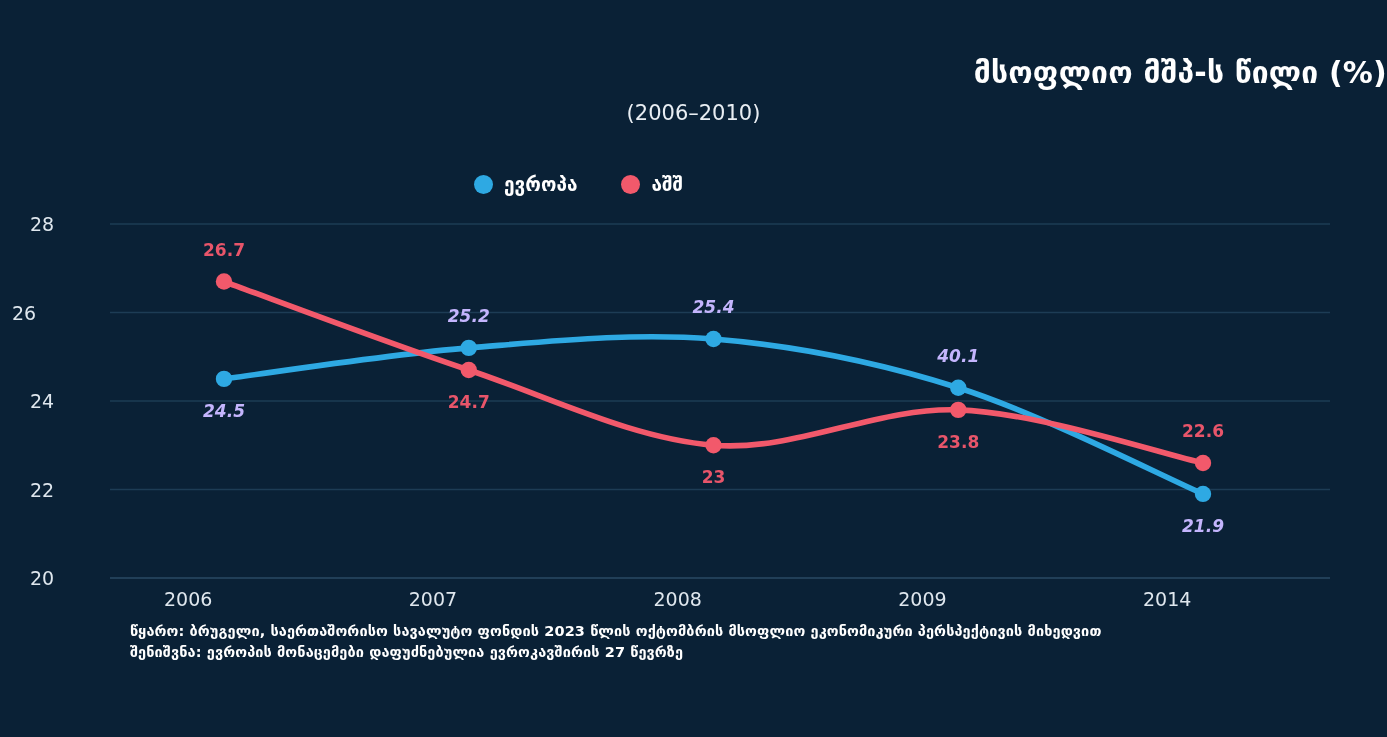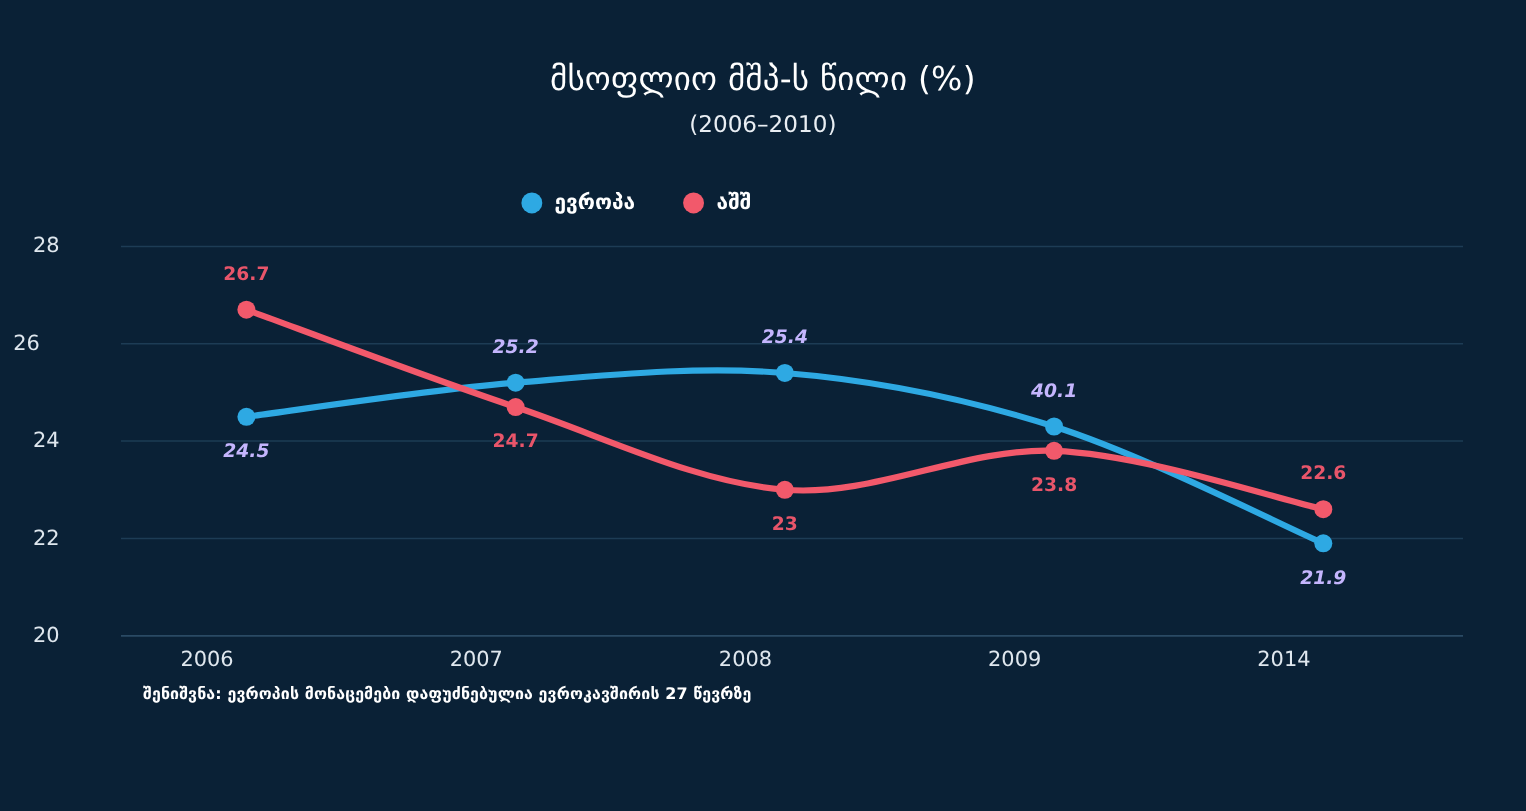"მსოფლიო მშპ-ს წილი (%)" .chart-title { font-weight: 400 -> 700; text-align: none -> right }
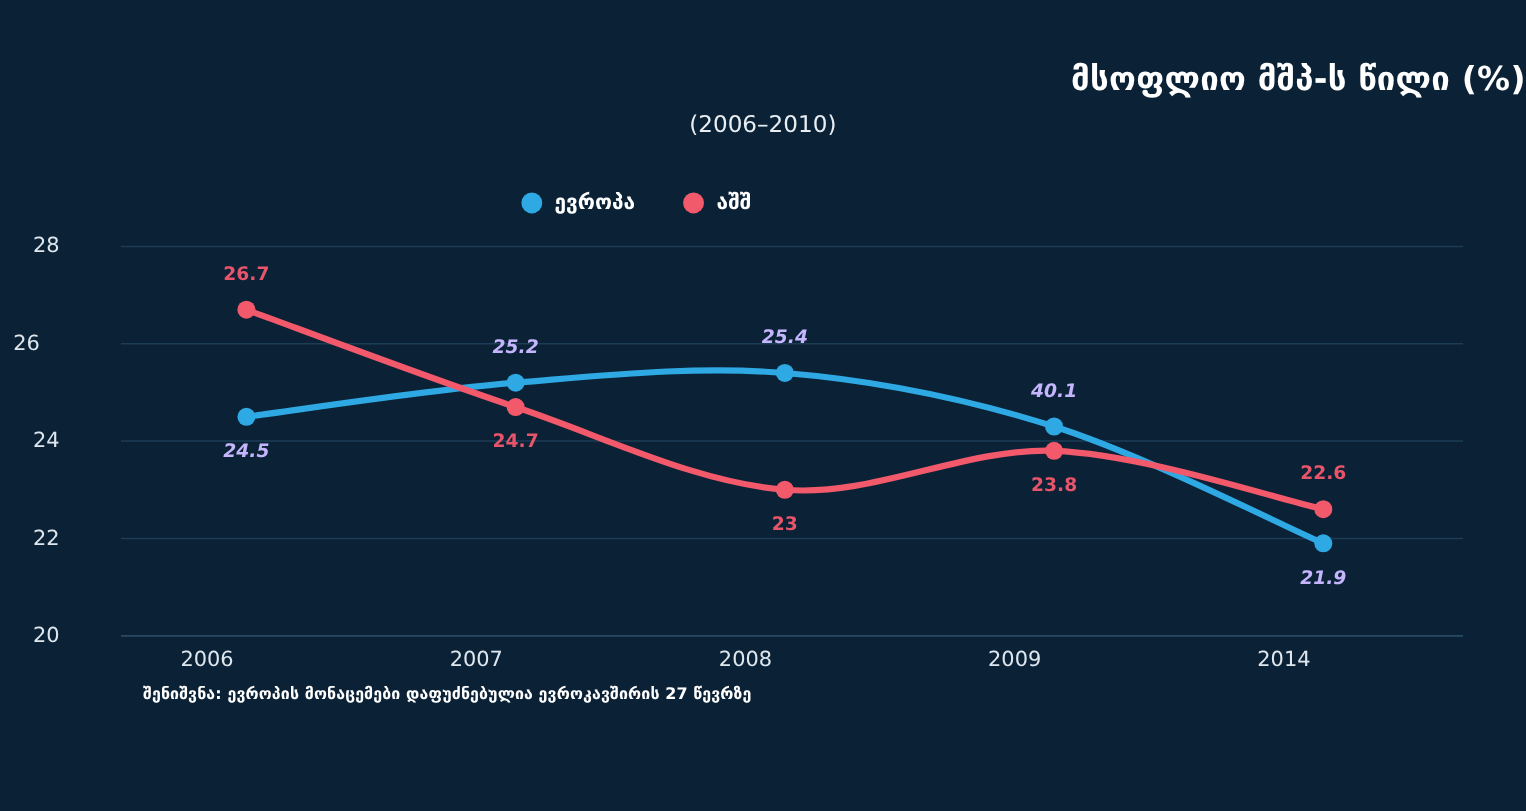"წყარო: ბრუგელი, საერთაშორისო სავალუტო" div.footnote-line { html: none -> <div>წყარო: ბრუგელი, საერთაშორისო სავალუტო ფონდის 2023 წლის ოქტომბრის მსოფლიო ეკონომიკური პერსპექტივის მიხედვით</div> }
